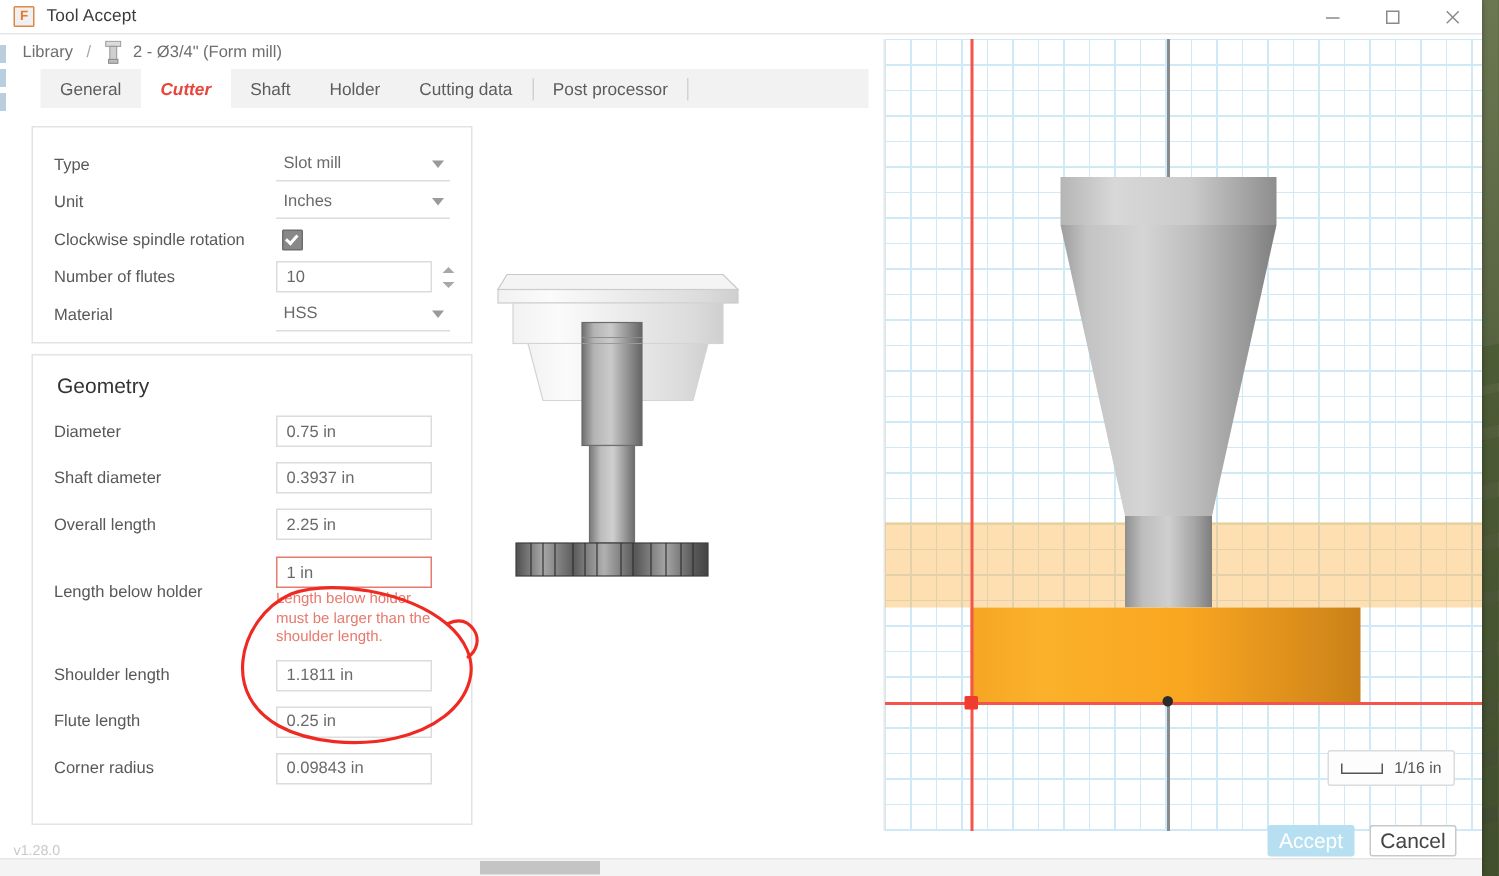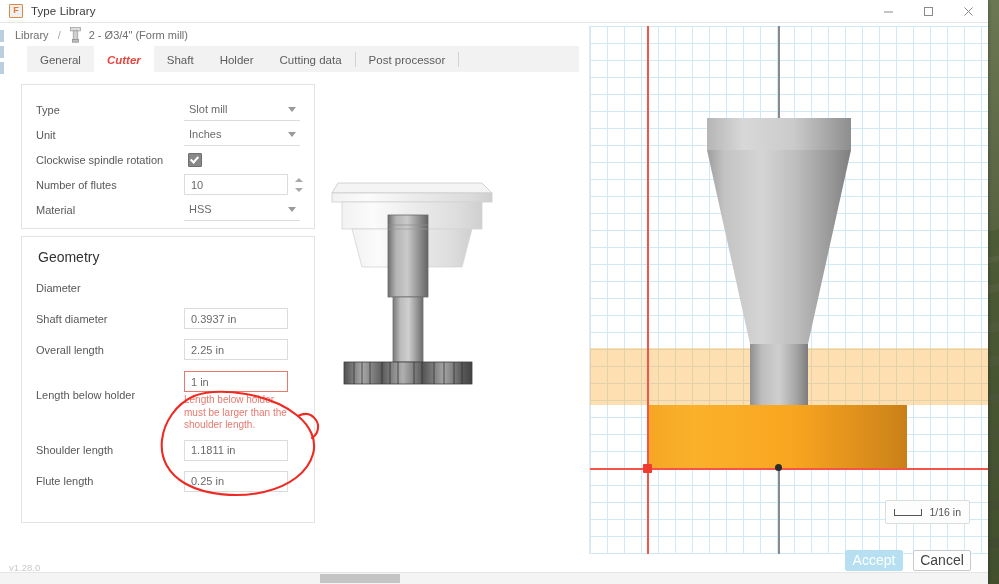"Type Library" div { text: Type Library -> Tool Accept }
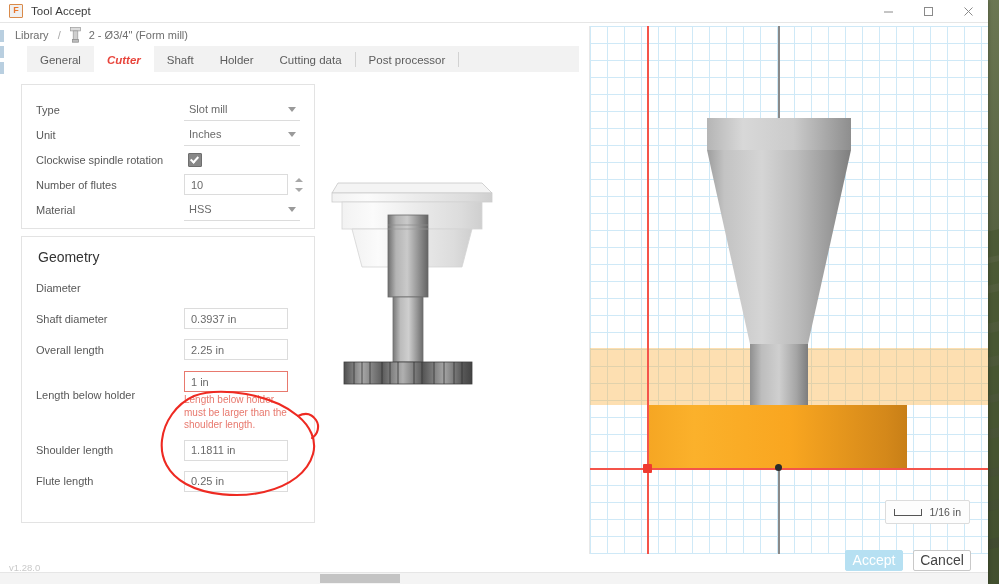"0.75 in" div.field-wrap { html: none -> <div> <div>0.75 in</div> </div> }
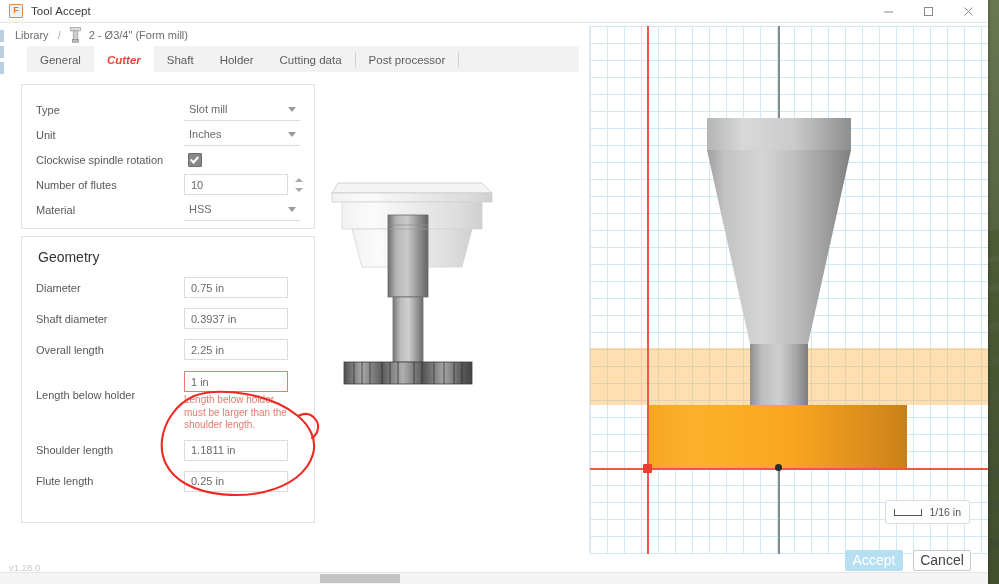"Corner radius" div.row { html: none -> <div> <div>Corner radius</div> <div> <div>0.09843 in</div> </div> </div> }
